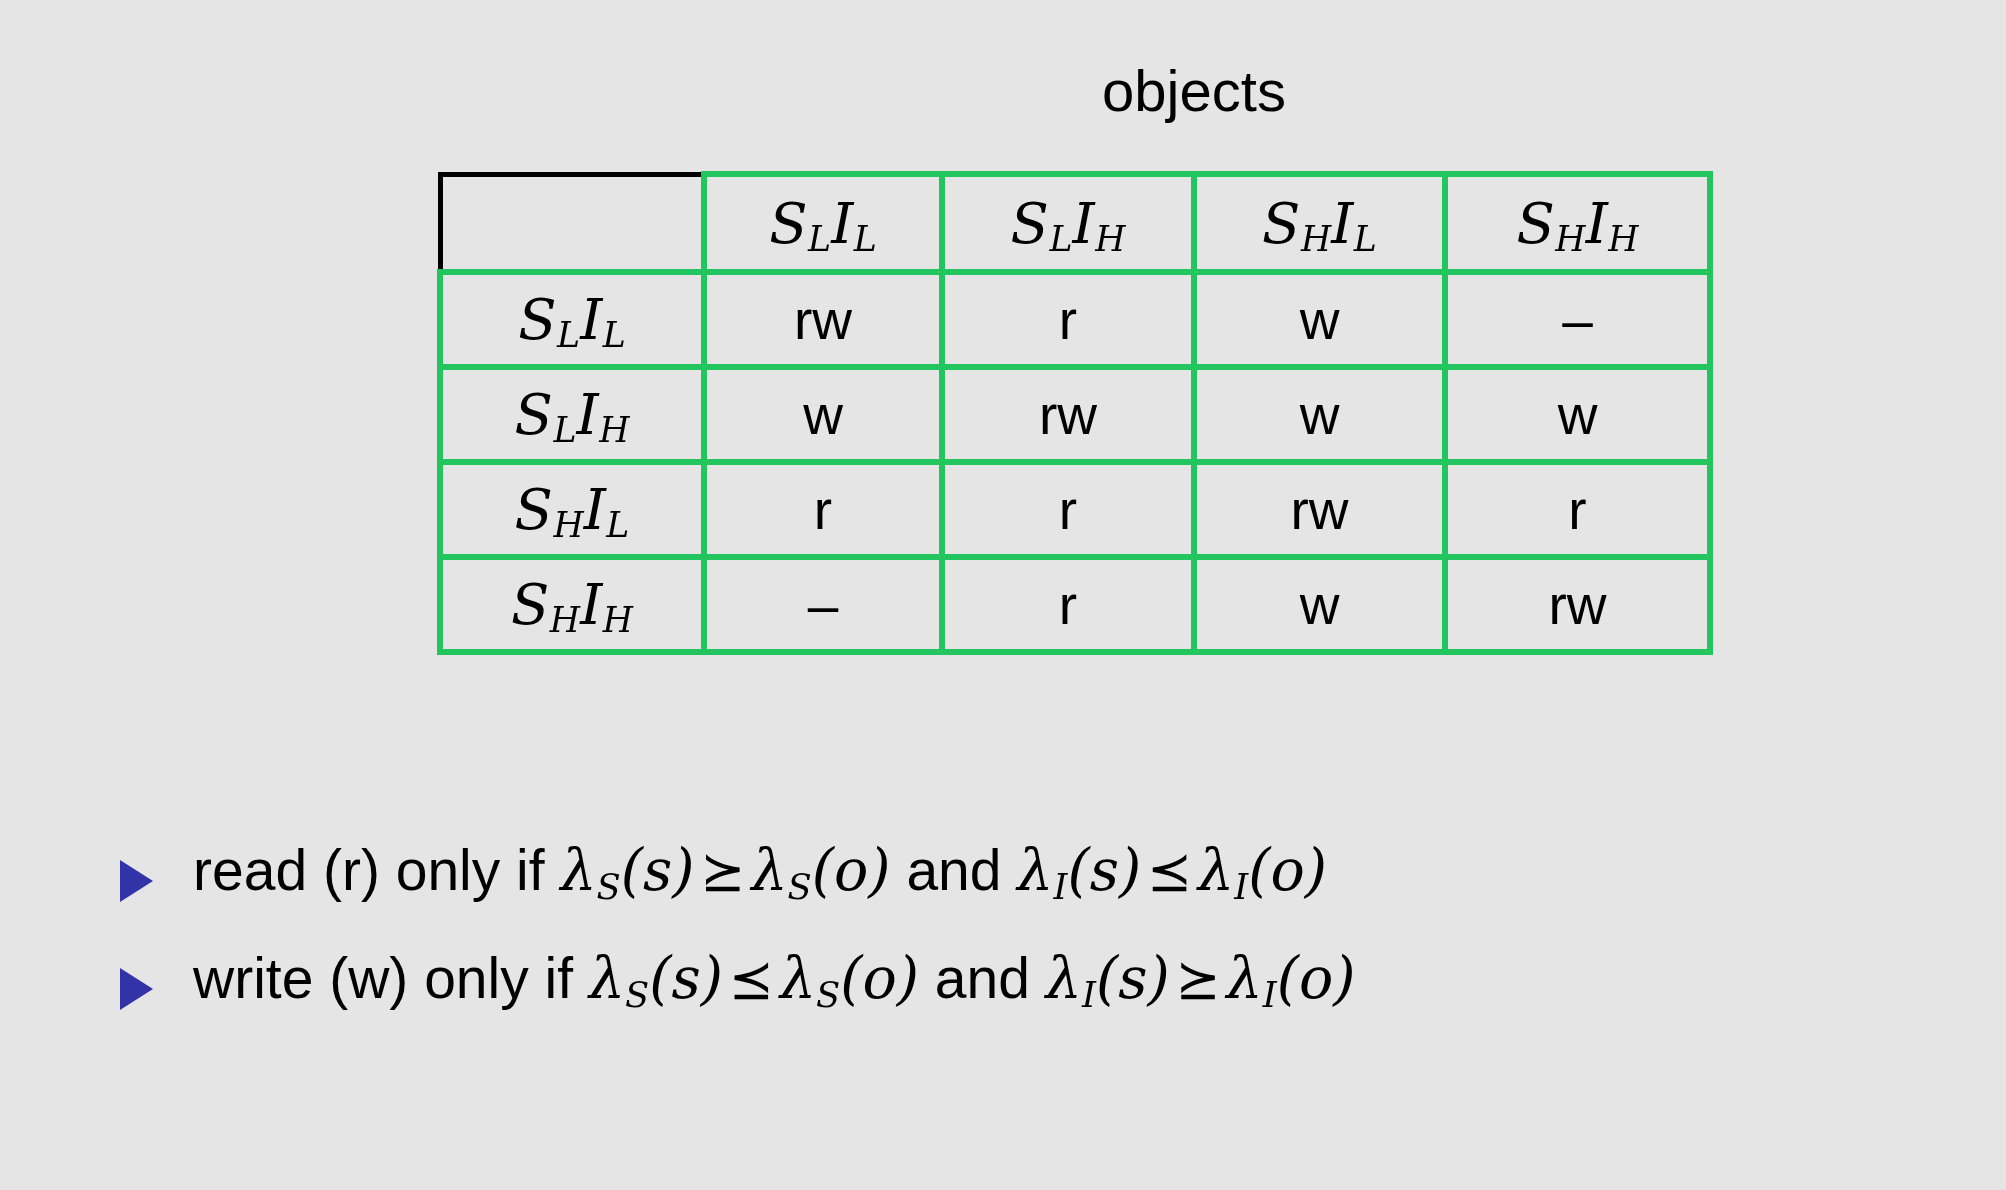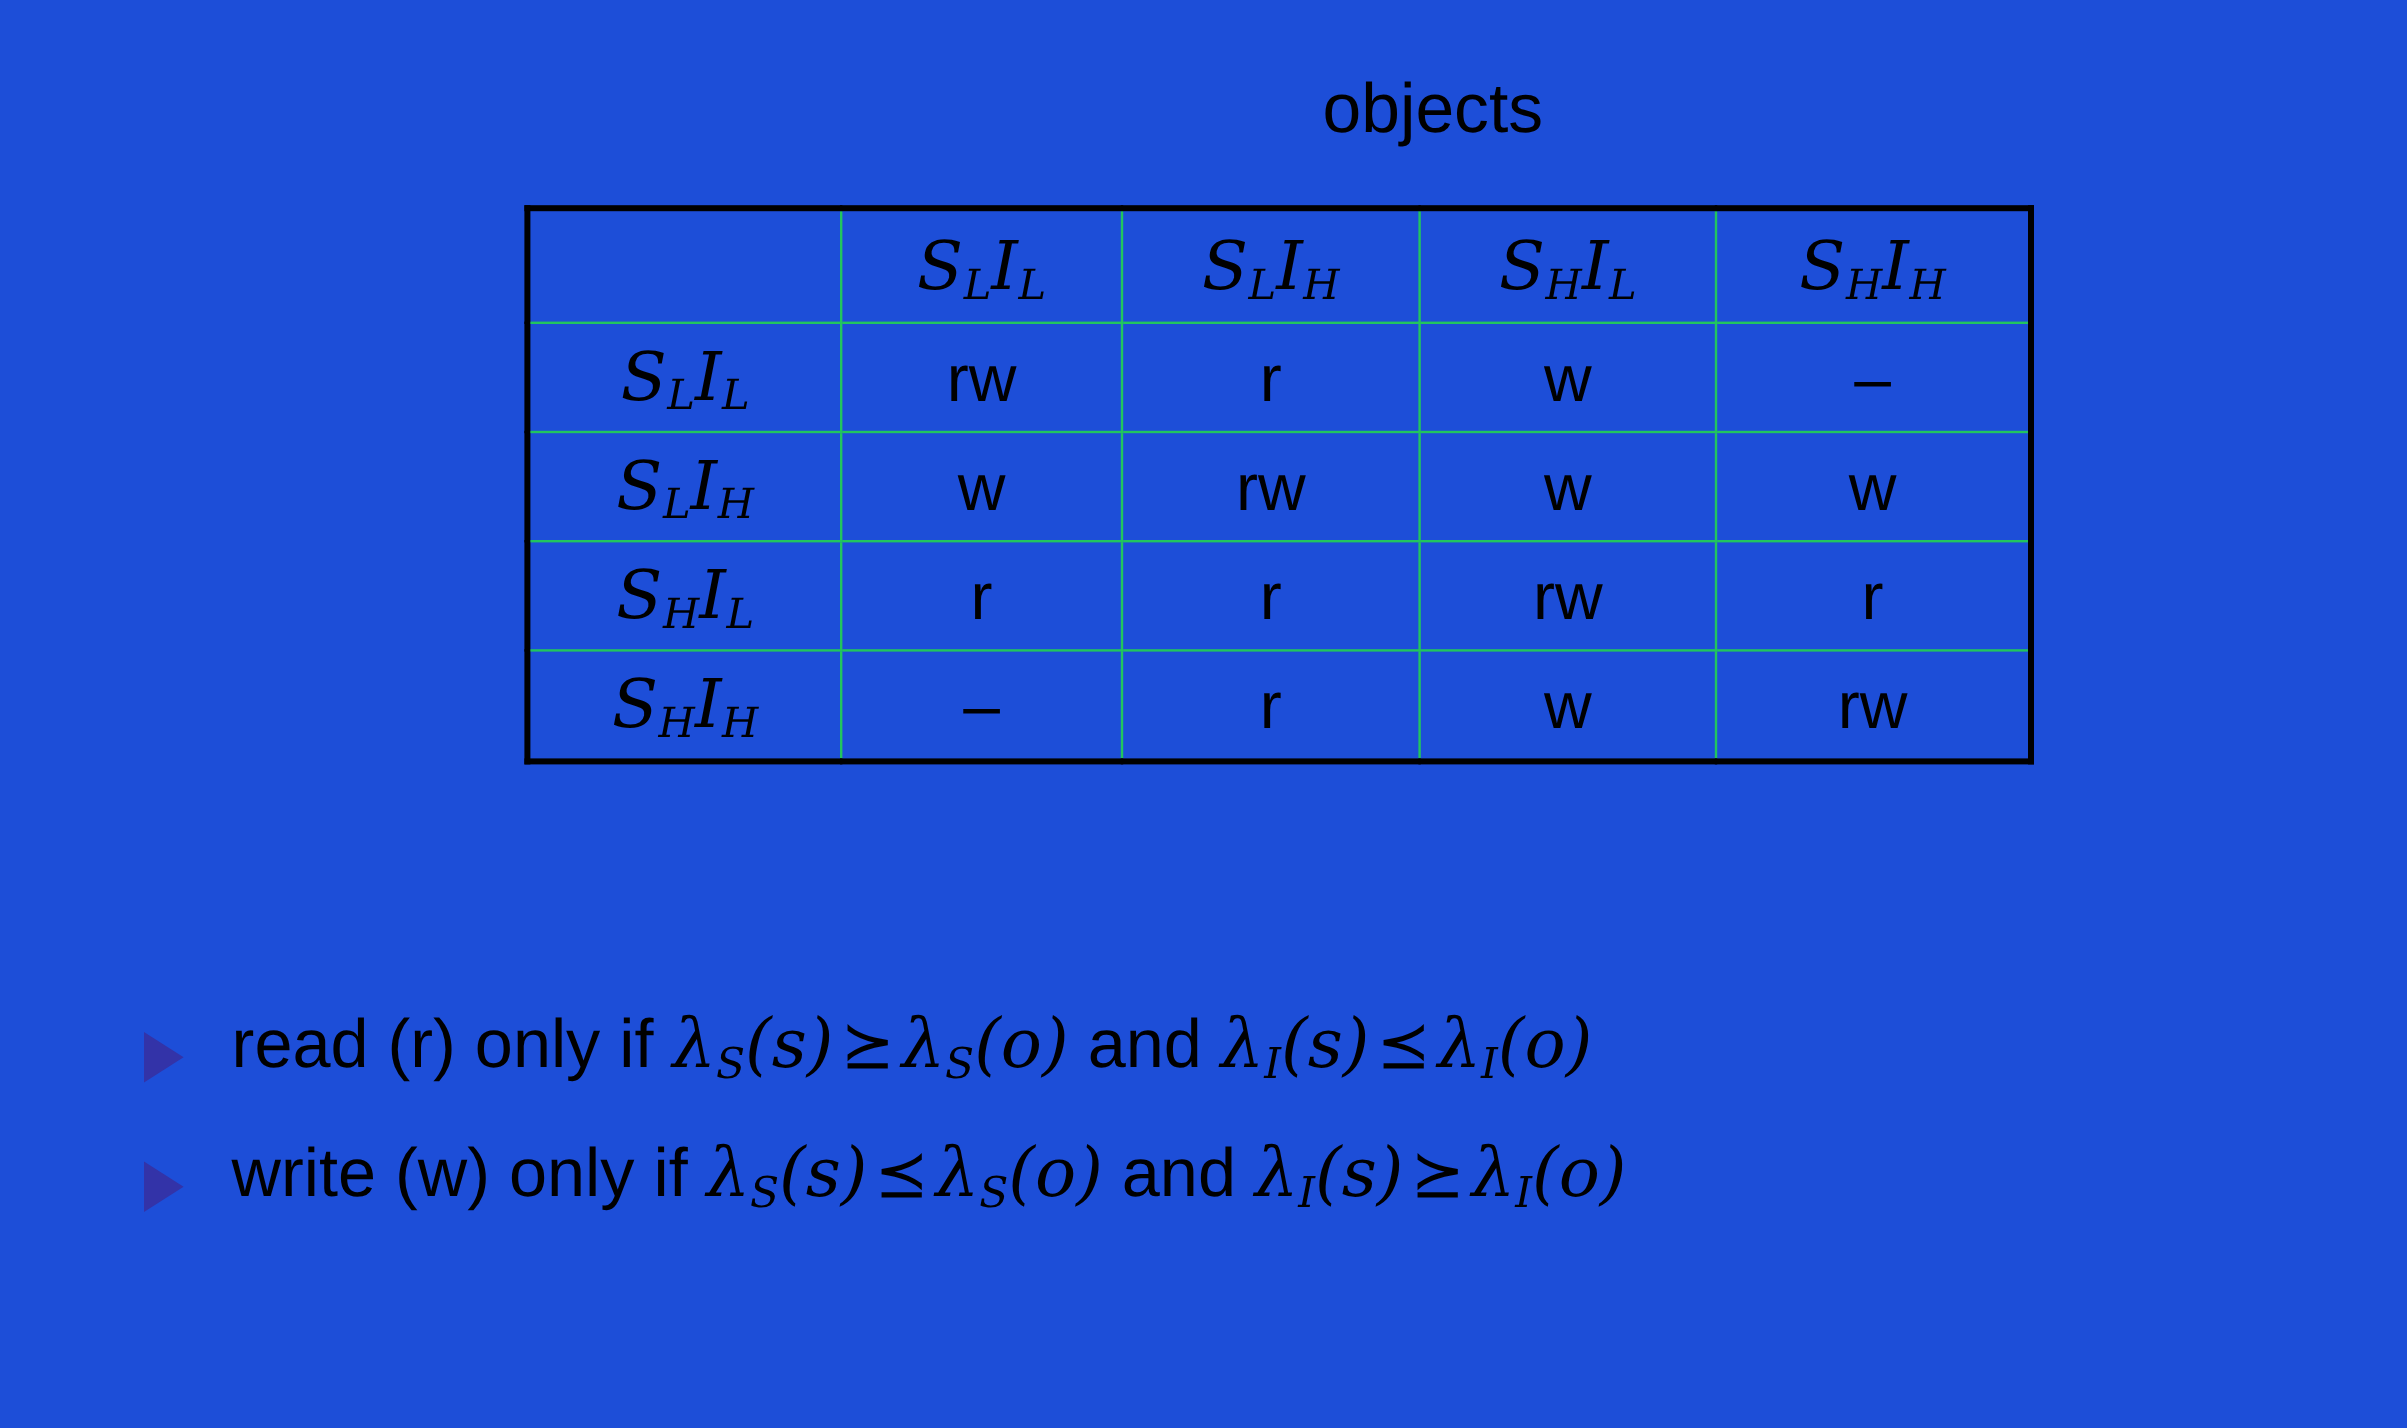"objects" .slide { background: #1d4ed8 -> #e5e5e5 }
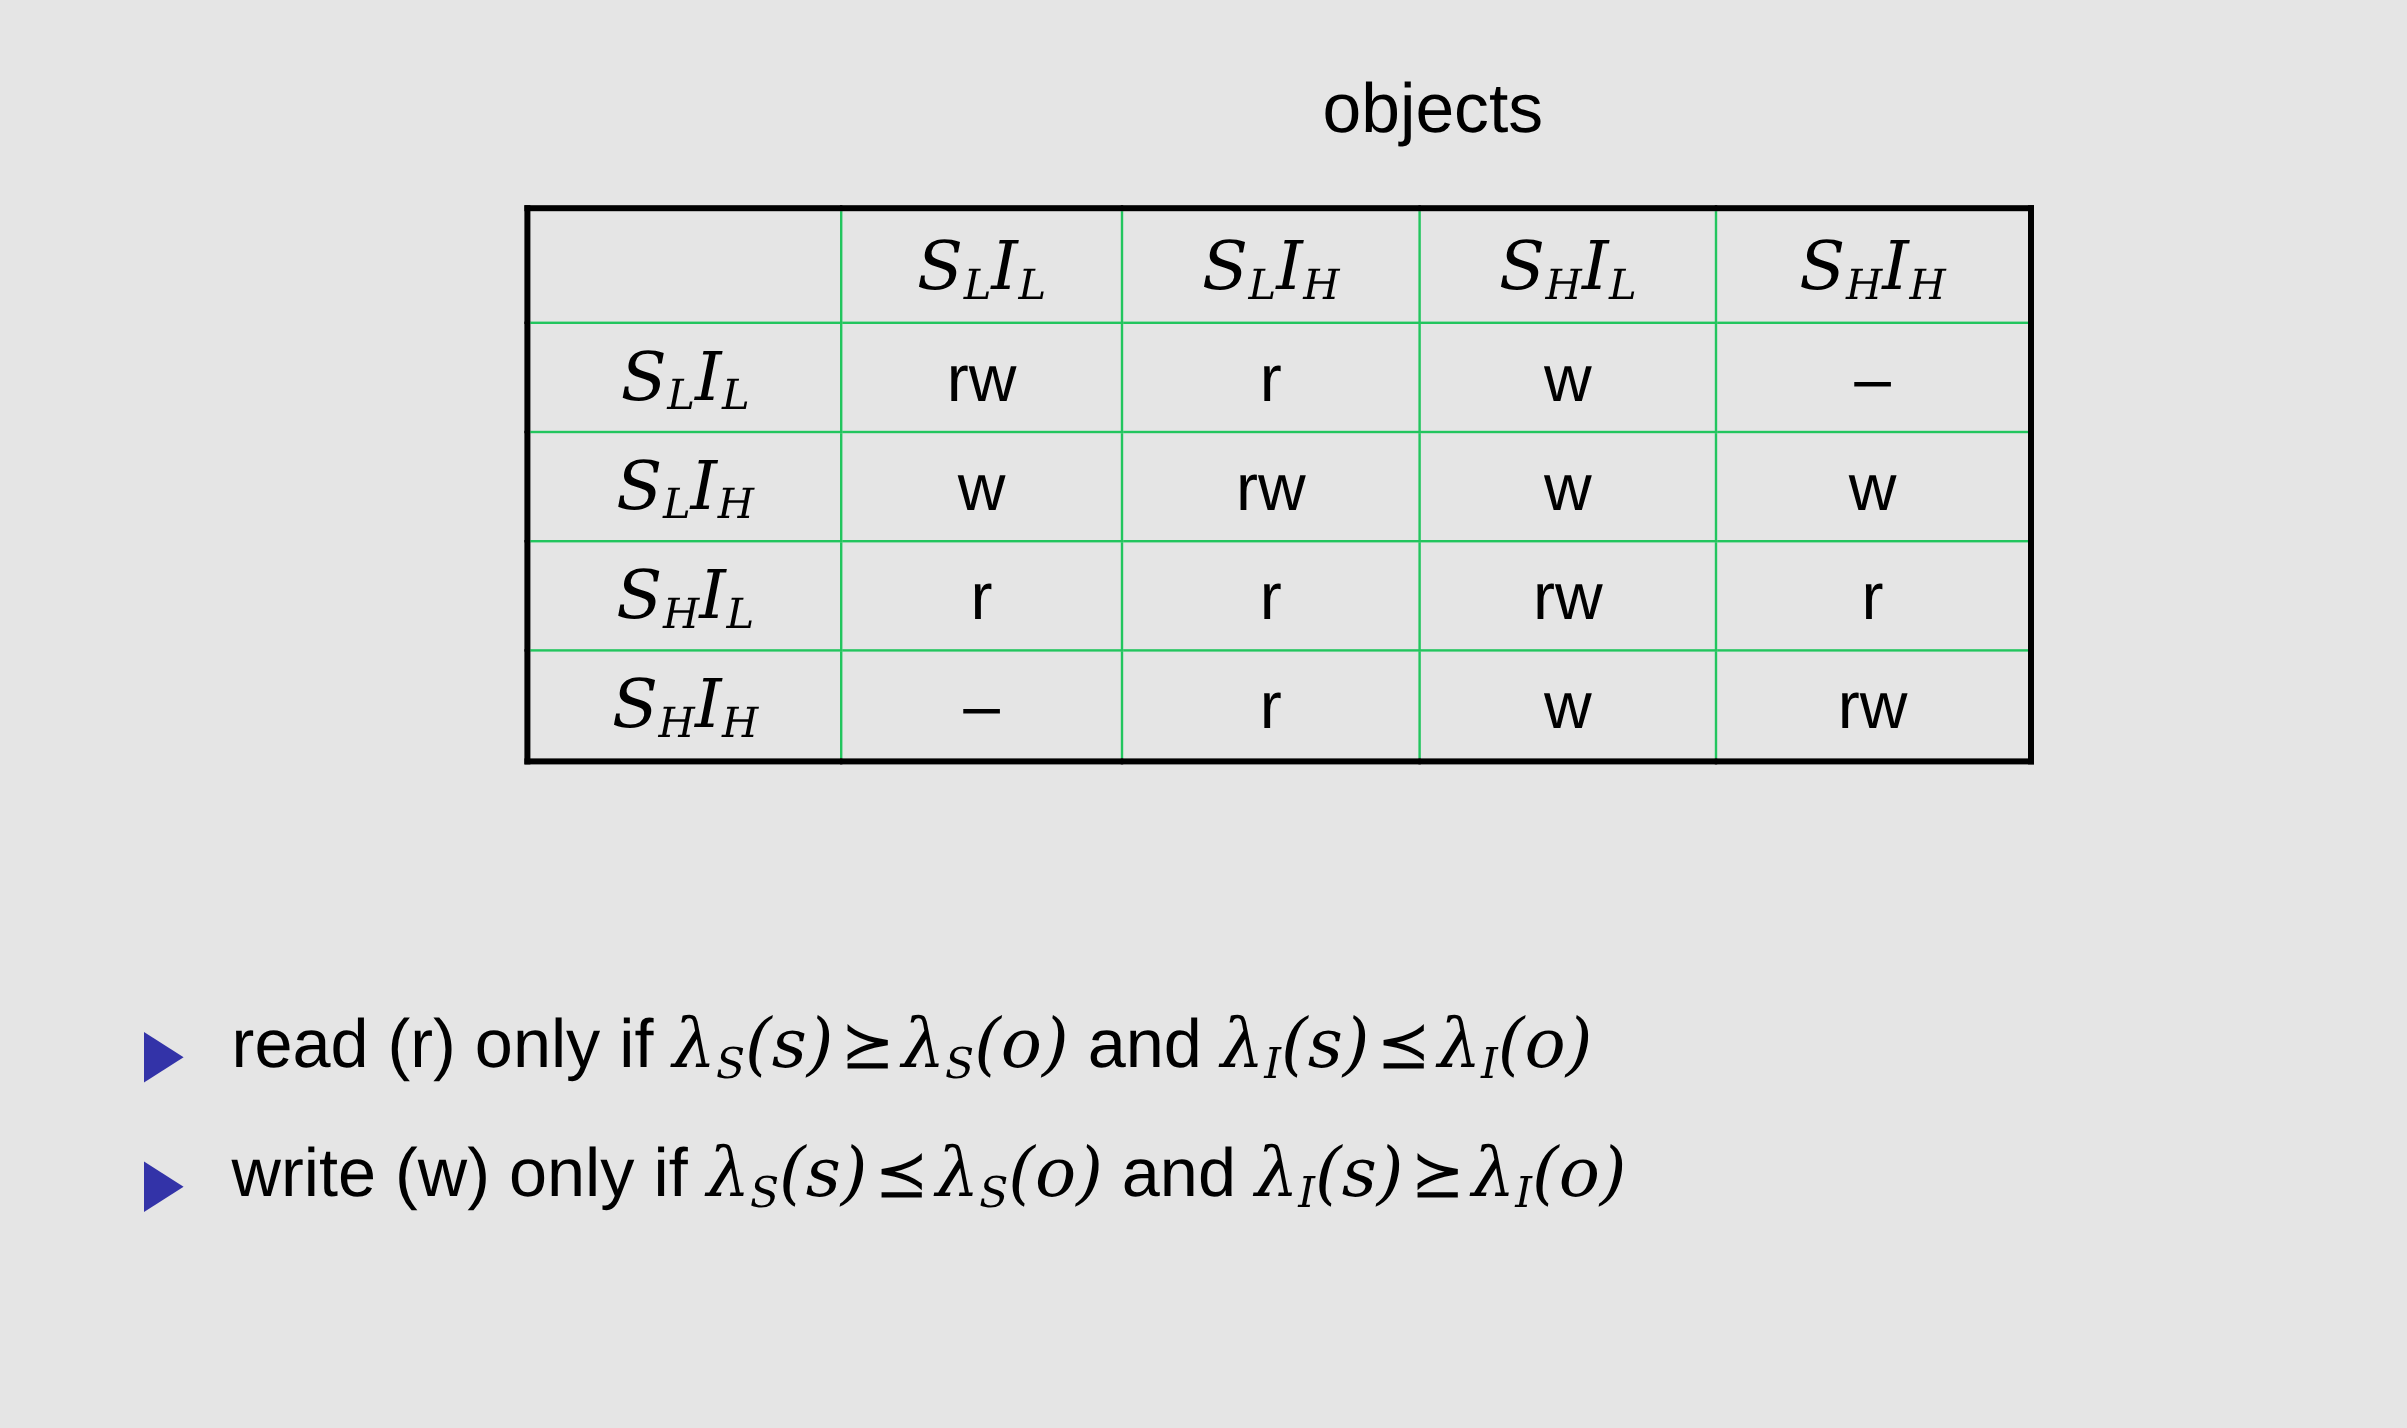"SLIL" table.matrix td { border: 2px solid #22c55e -> 6px solid #22c55e }
